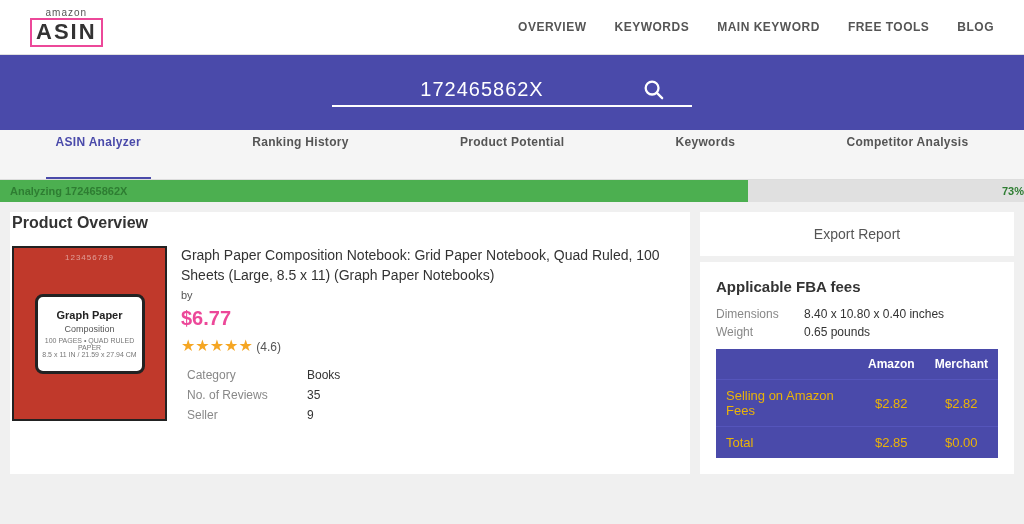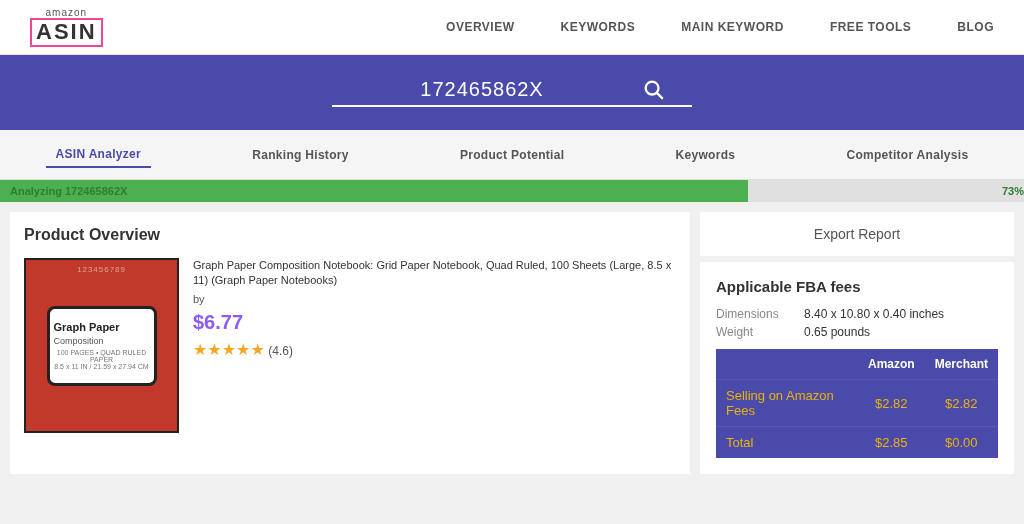"OVERVIEW" nav { gap: 46px -> 28px }
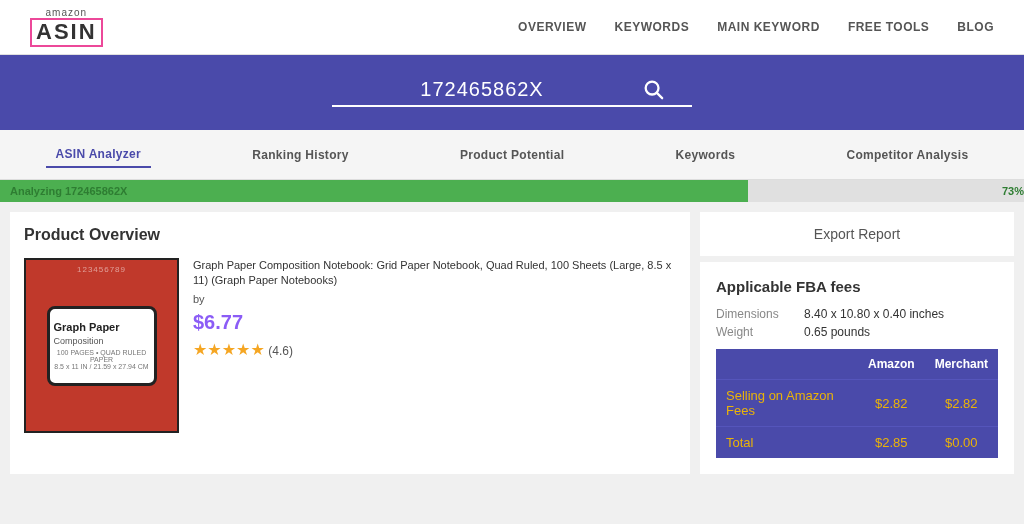"ASIN Analyzer" #tabs { align-items: center -> none }
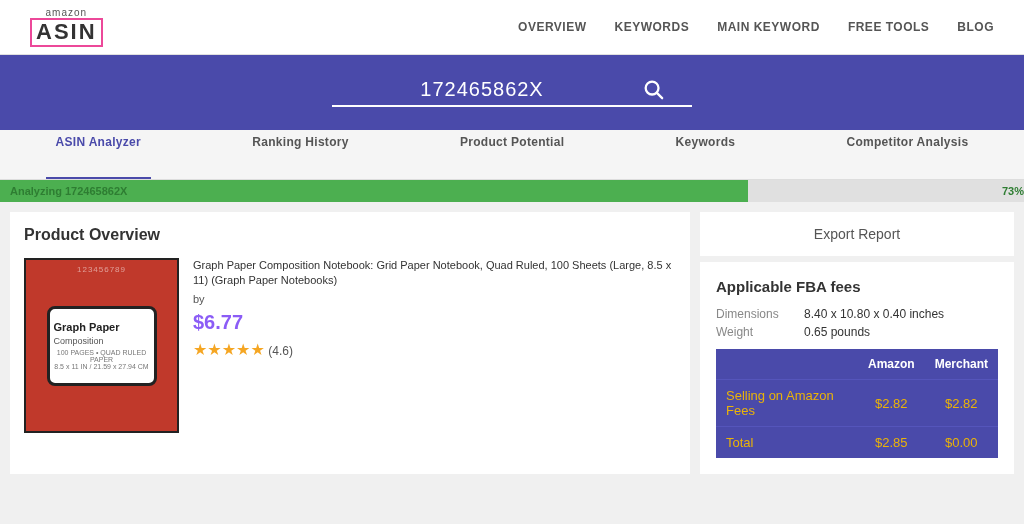"Product Overview" #left-panel { padding: 14px -> 2px }
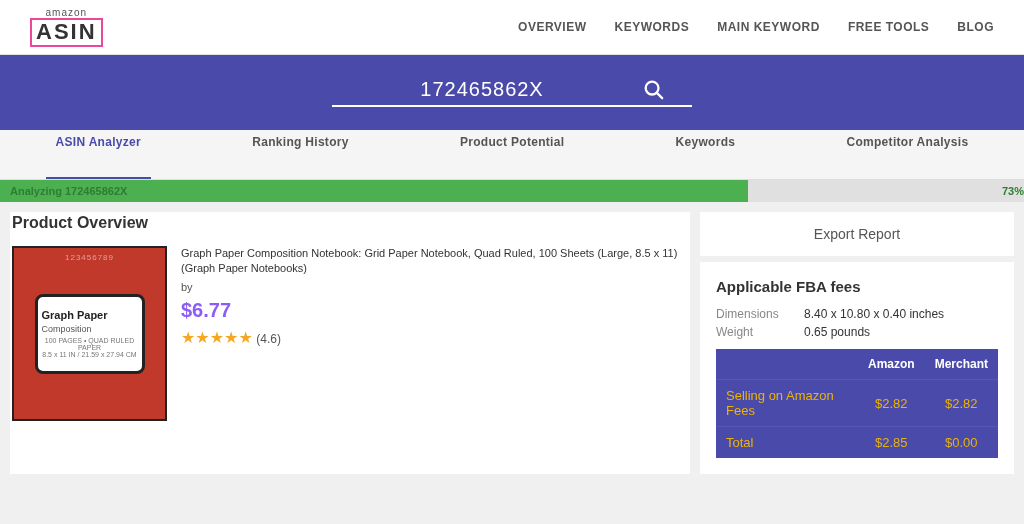"Graph Paper Composition Notebook: Grid" .product-name { font-size: 11px -> 14px }
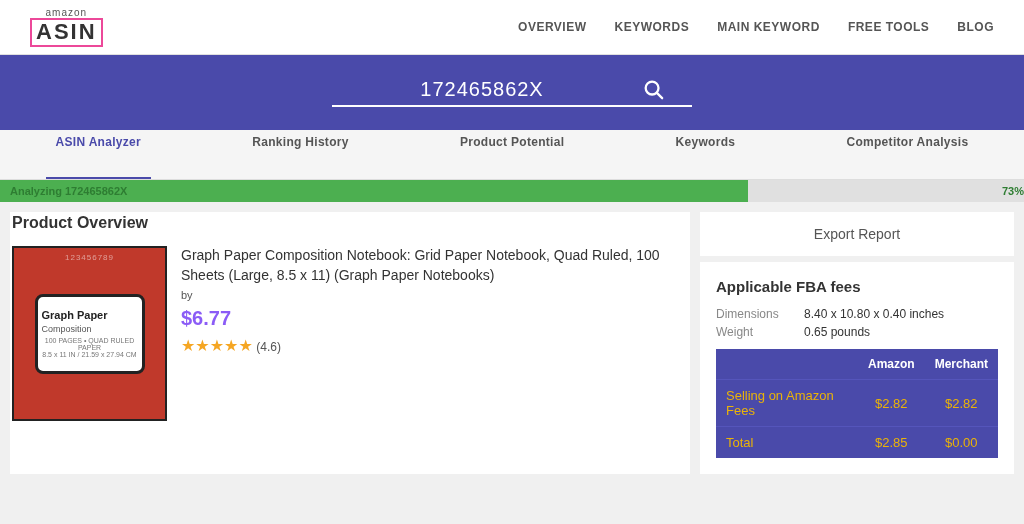"Graph Paper" .product-image-inner { align-items: flex-start -> center }
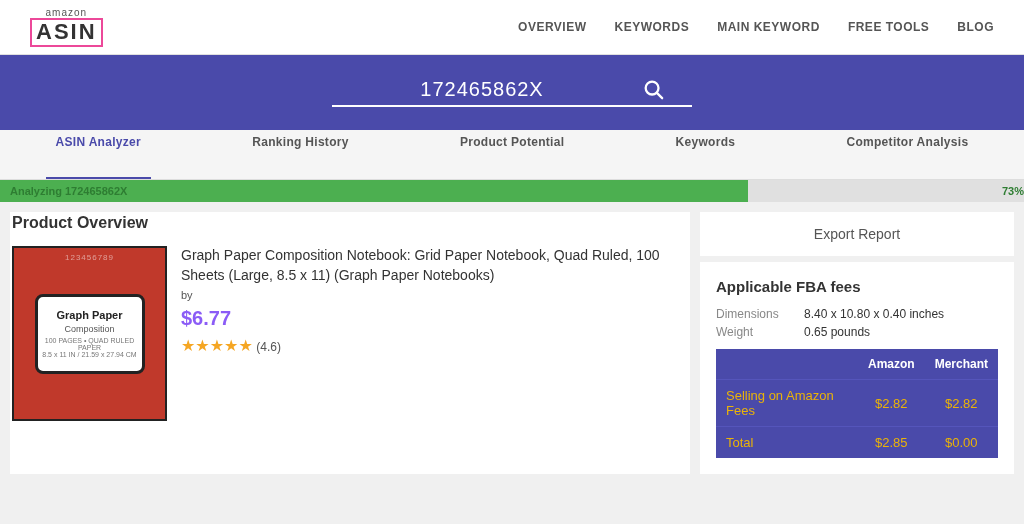"$6.77" .product-price { color: #8b5cf6 -> #ec4899 }
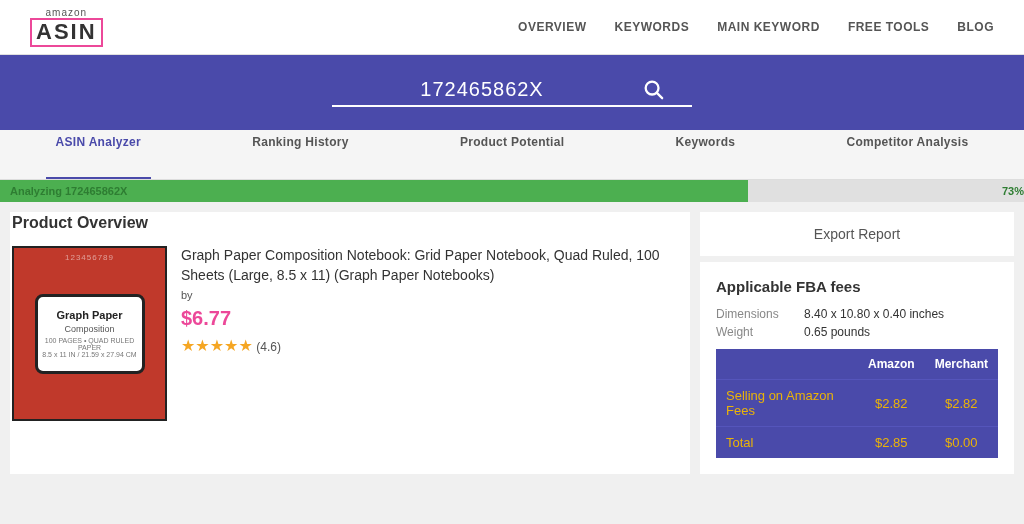"Category" table.product-table { html: none -> <table> <tbody> <tr> <td>Category</td> <td>Books</td> </tr> <tr> <td>No. of Reviews</td> <td>35</td> </tr> <tr> <td>Seller</td> <td>9</td> </tr> </tbody> </table> }
